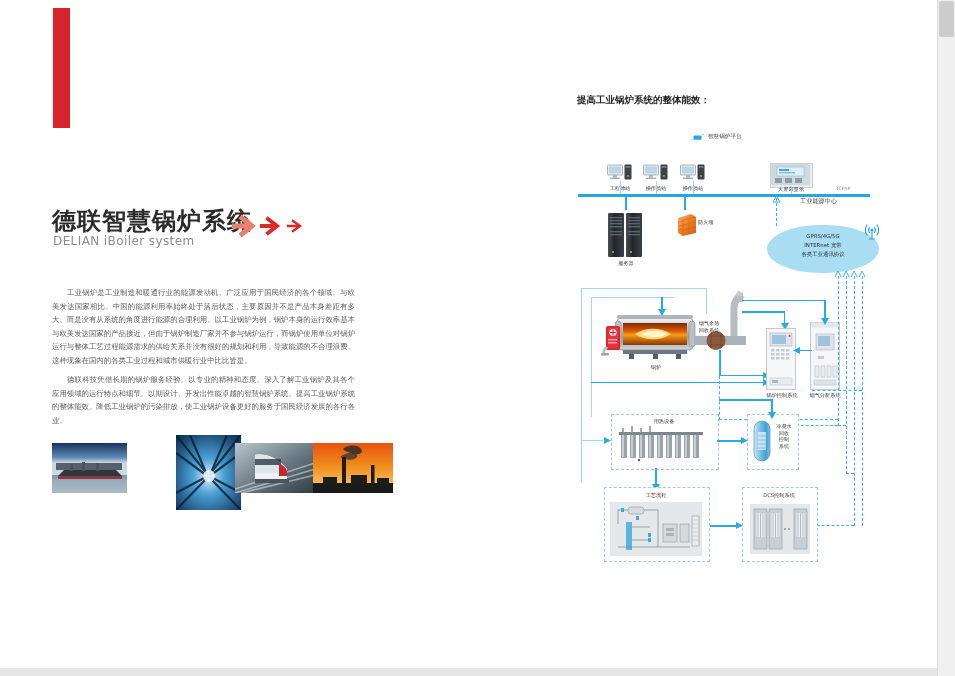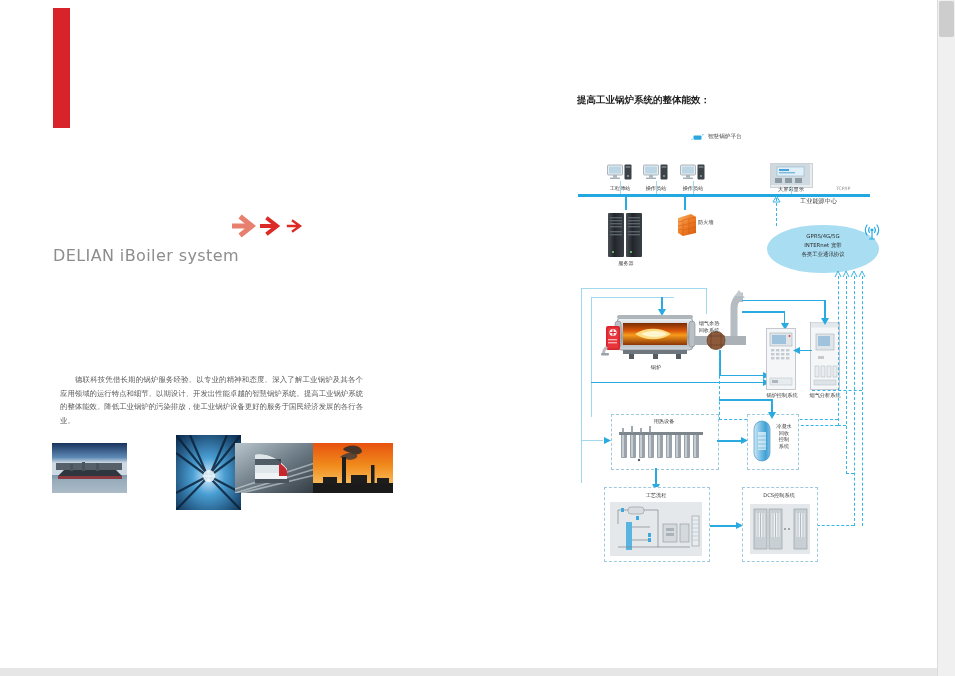"德联智慧锅炉系统" div.title-zh { html: none -> <div>德联智慧锅炉系统</div> }
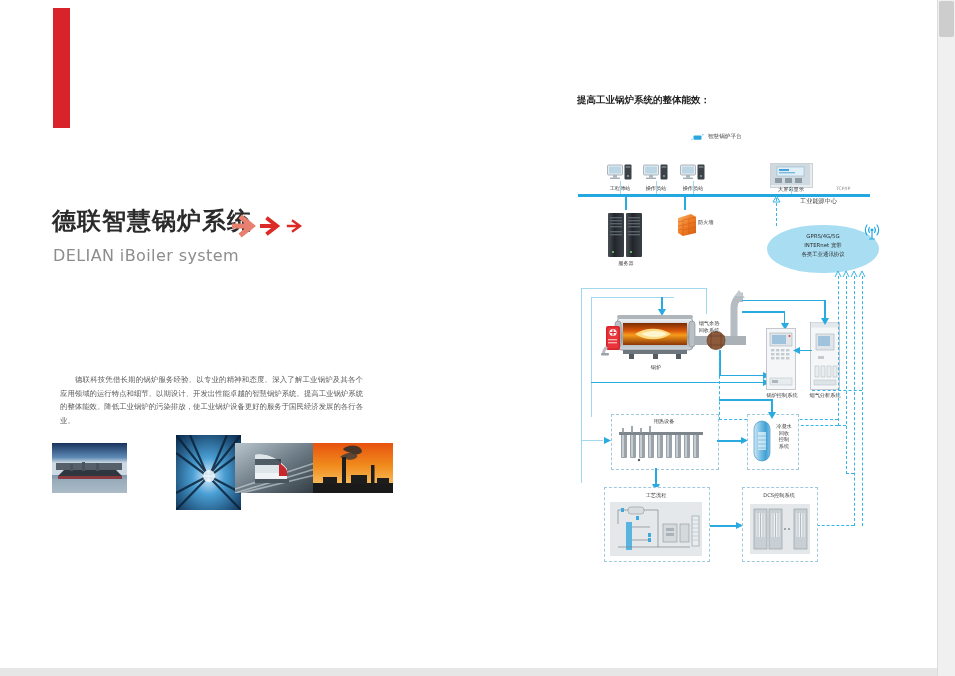"DELIAN iBoiler system" .title-en { font-size: 16px -> 12px; margin-top: 12px -> none }
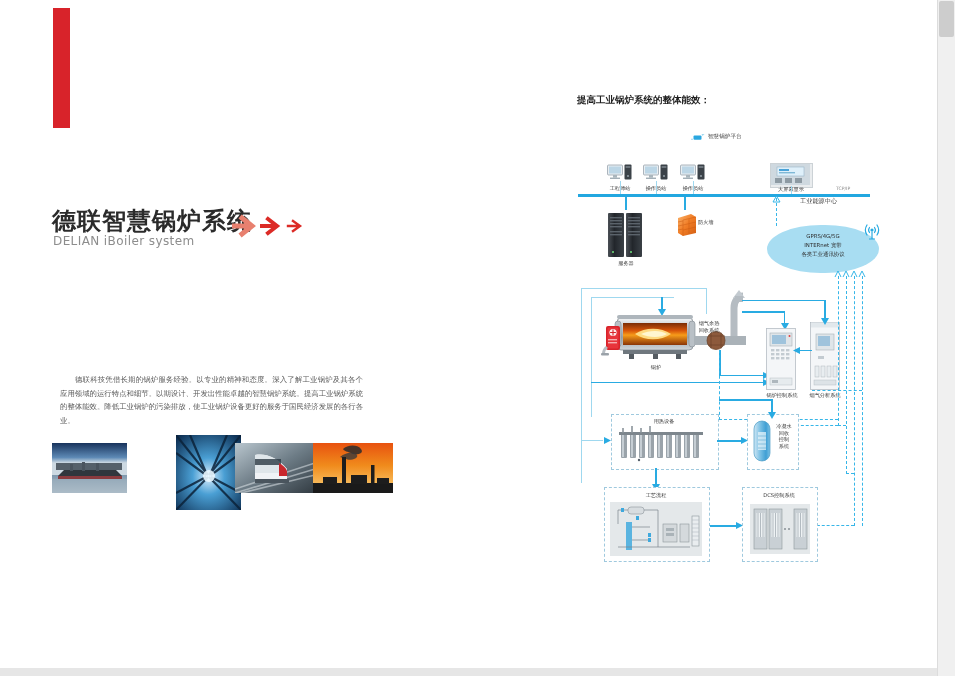"工业锅炉是工业制造和暖通行业的能源发动机。广泛应用于国民经济的各个领域。与欧美发" div.para { html: none -> <div>工业锅炉是工业制造和暖通行业的能源发动机。广泛应用于国民经济的各个领域。与欧美发达国家相比。中国的能源利用率始终处于落后状态，主要原因并不是产品本身差距有多大。而是没有从系统的角度进行能源的合理利用。以工业锅炉为例，锅炉本身的运行效率基本与欧美发达国家的产品接近，但由于锅炉制造厂家并不参与锅炉运行，而锅炉使用单位对锅炉运行与整体工艺过程能源需求的供给关系并没有很好的规划和利用，导致能源的不合理浪费。这种现象在国内的各类工业过程和城市供暖行业中比比皆是。</div> }
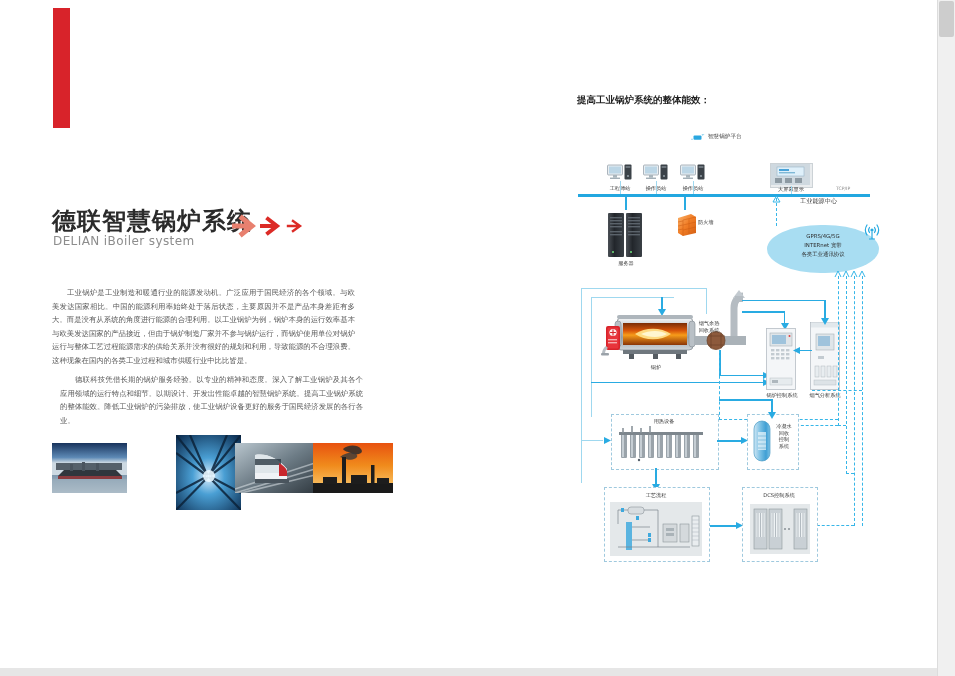"德联科技凭借长期的锅炉服务经验。以专业的精神和态度。深入了解工业锅炉及其各个应用" #para2 { margin-left: 8px -> none }
